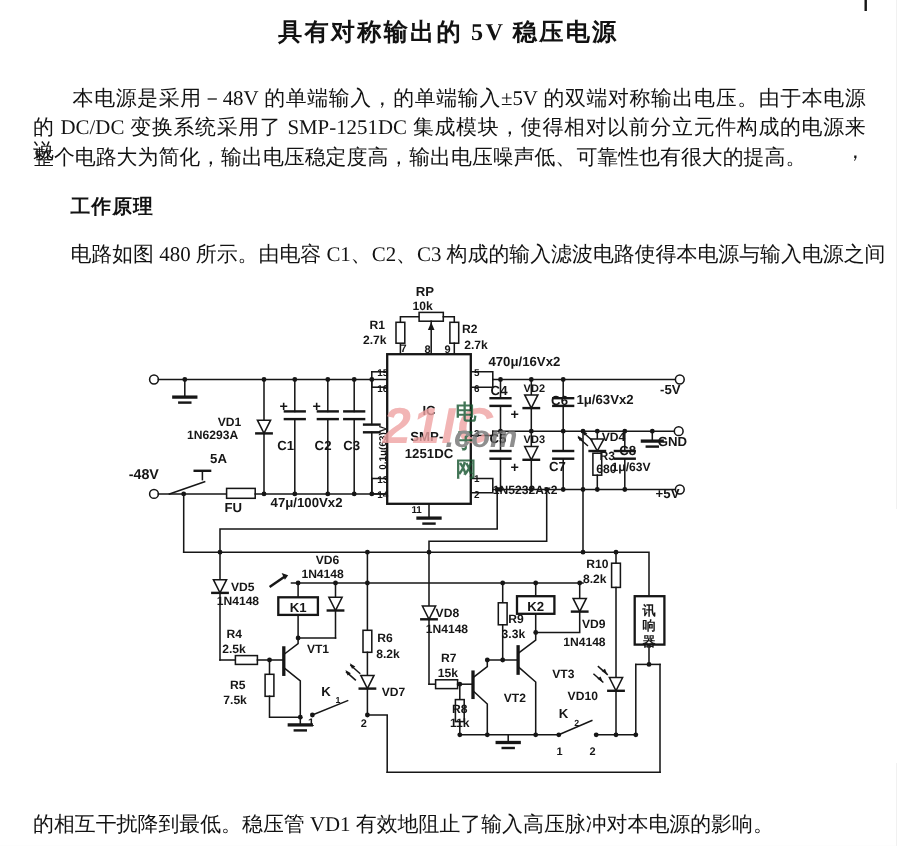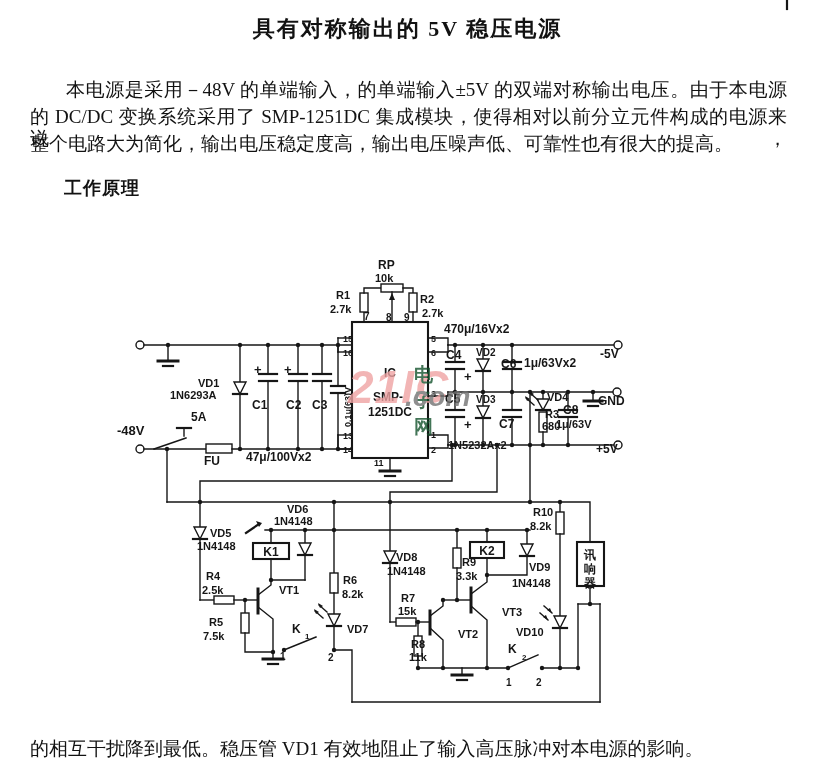"电路如图 480 所示。由电容 C1、C2、C3" div.abs { html: none -> <div>电路如图 480 所示。由电容 C1、C2、C3 构成的输入滤波电路使得本电源与输入电源之间</div> }
